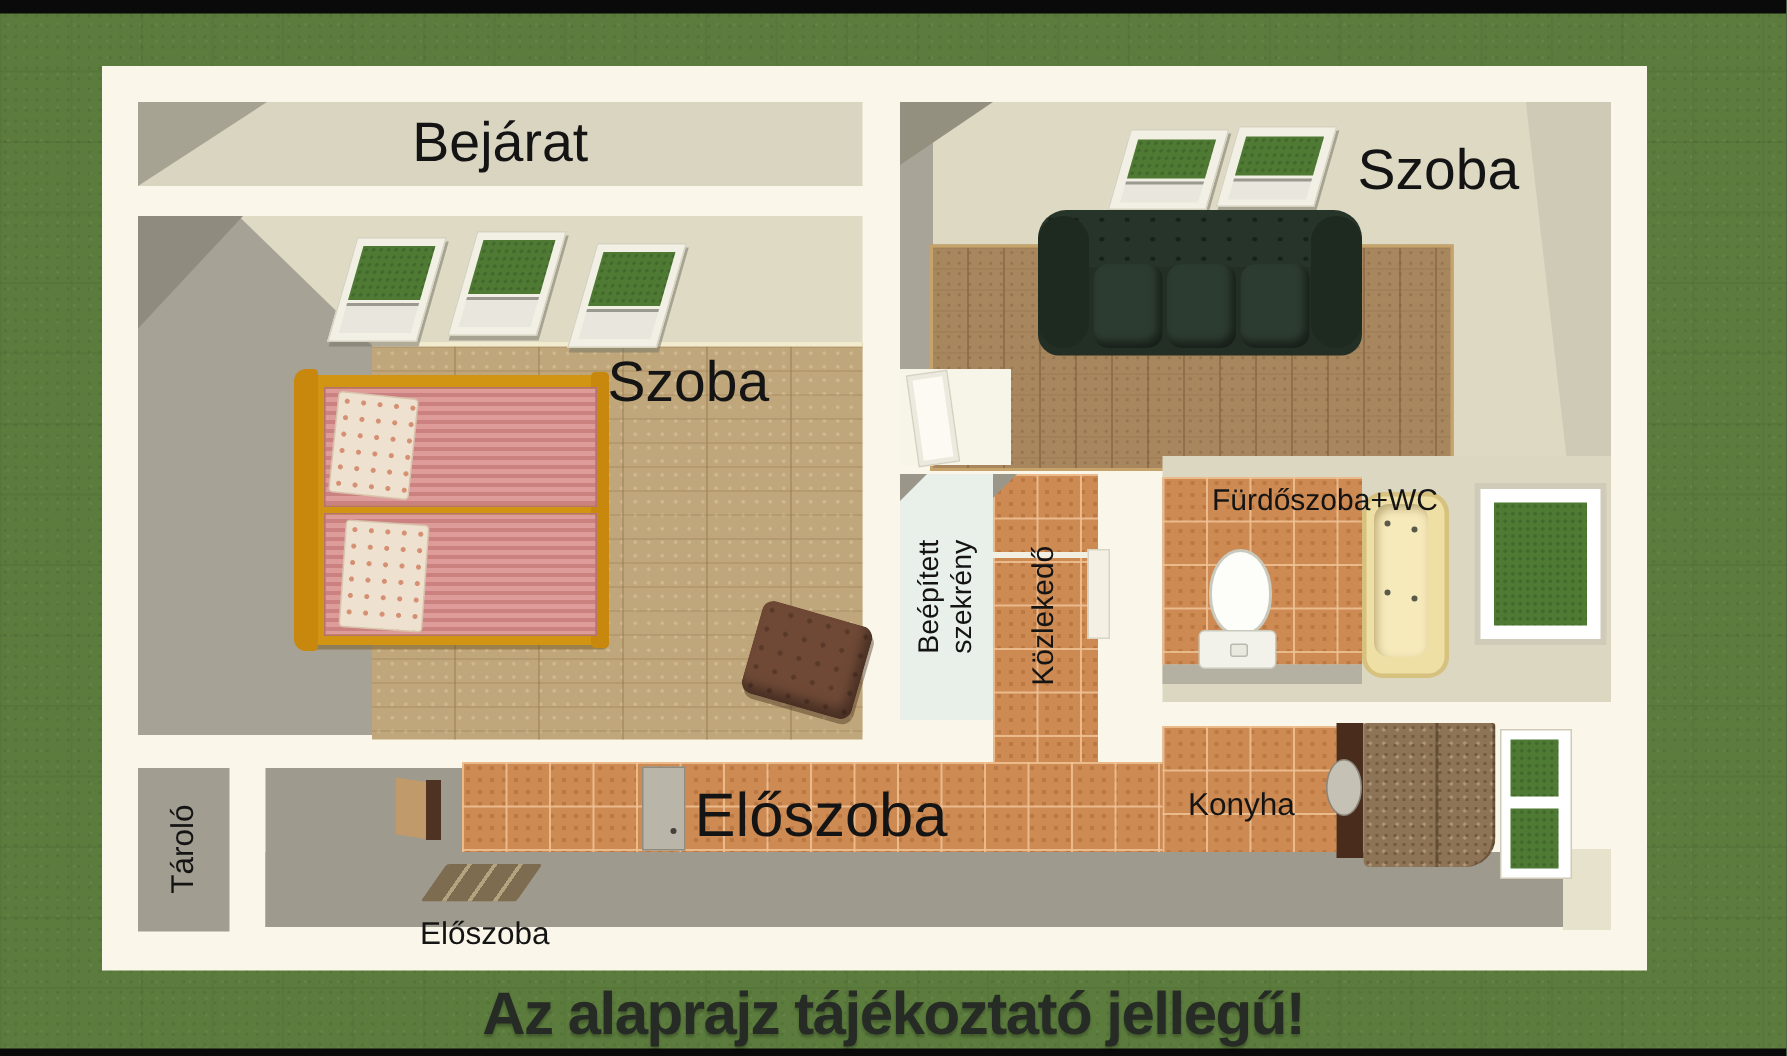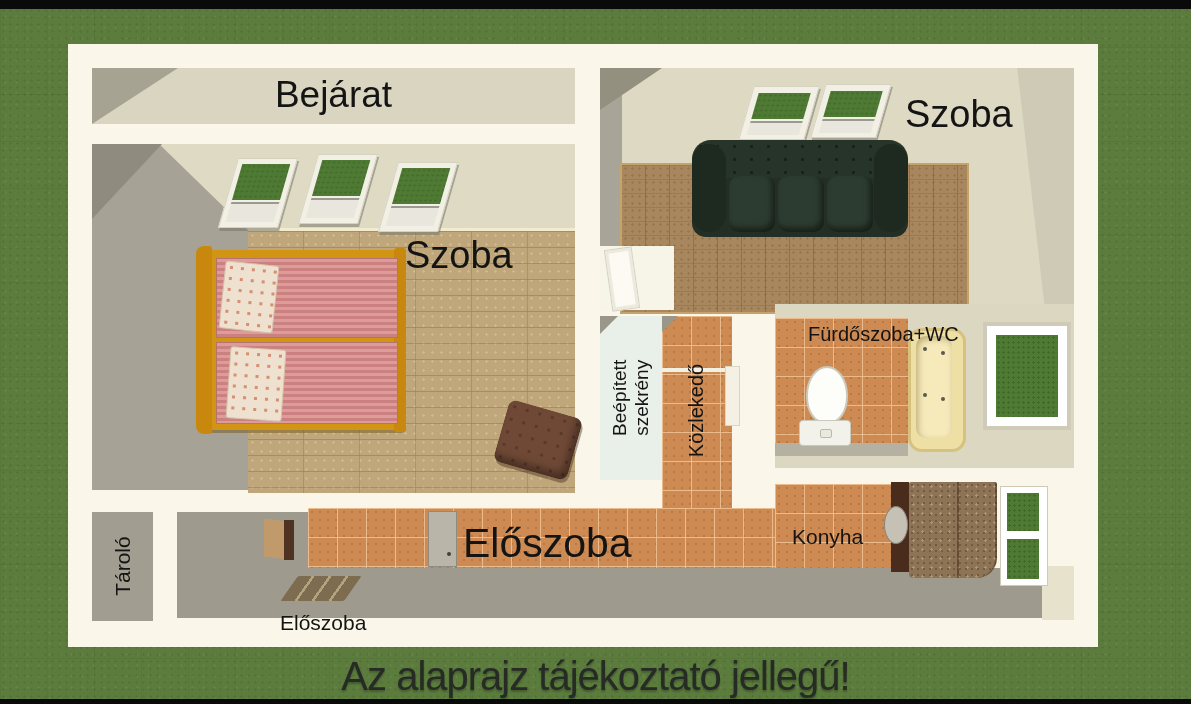"Az alaprajz tájékoztató jellegű!" div.room-label { font-weight: 400 -> 700 }
